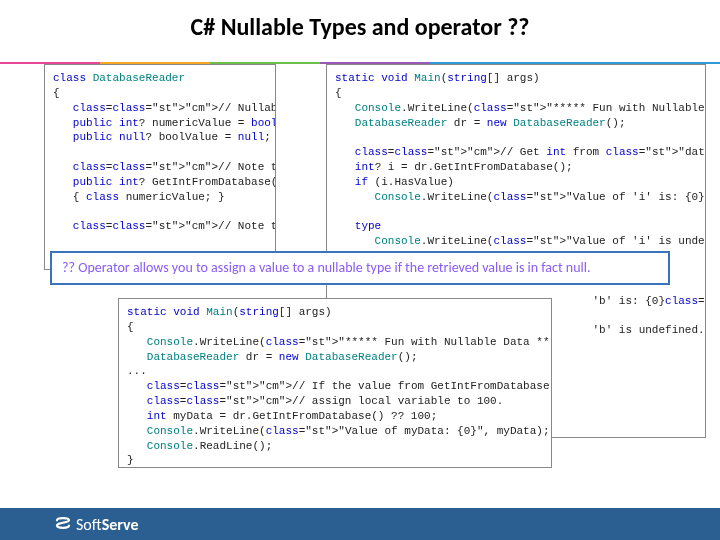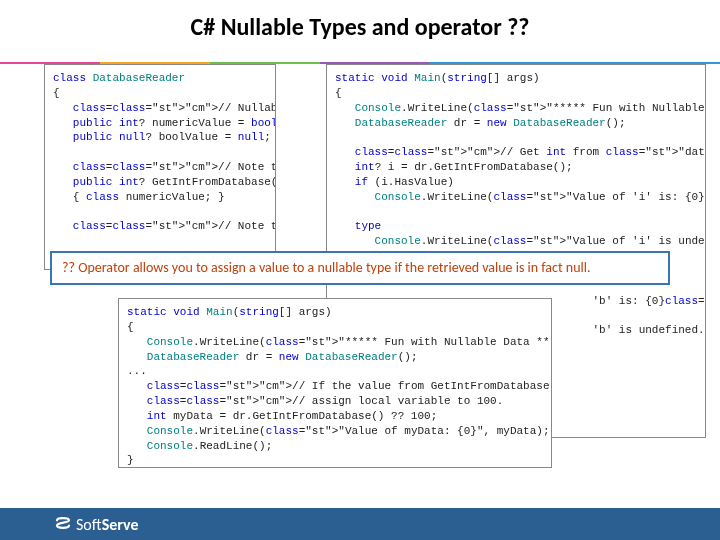"?? Operator allows you to" .callout { color: #c2410c -> #8b5cf6 }
